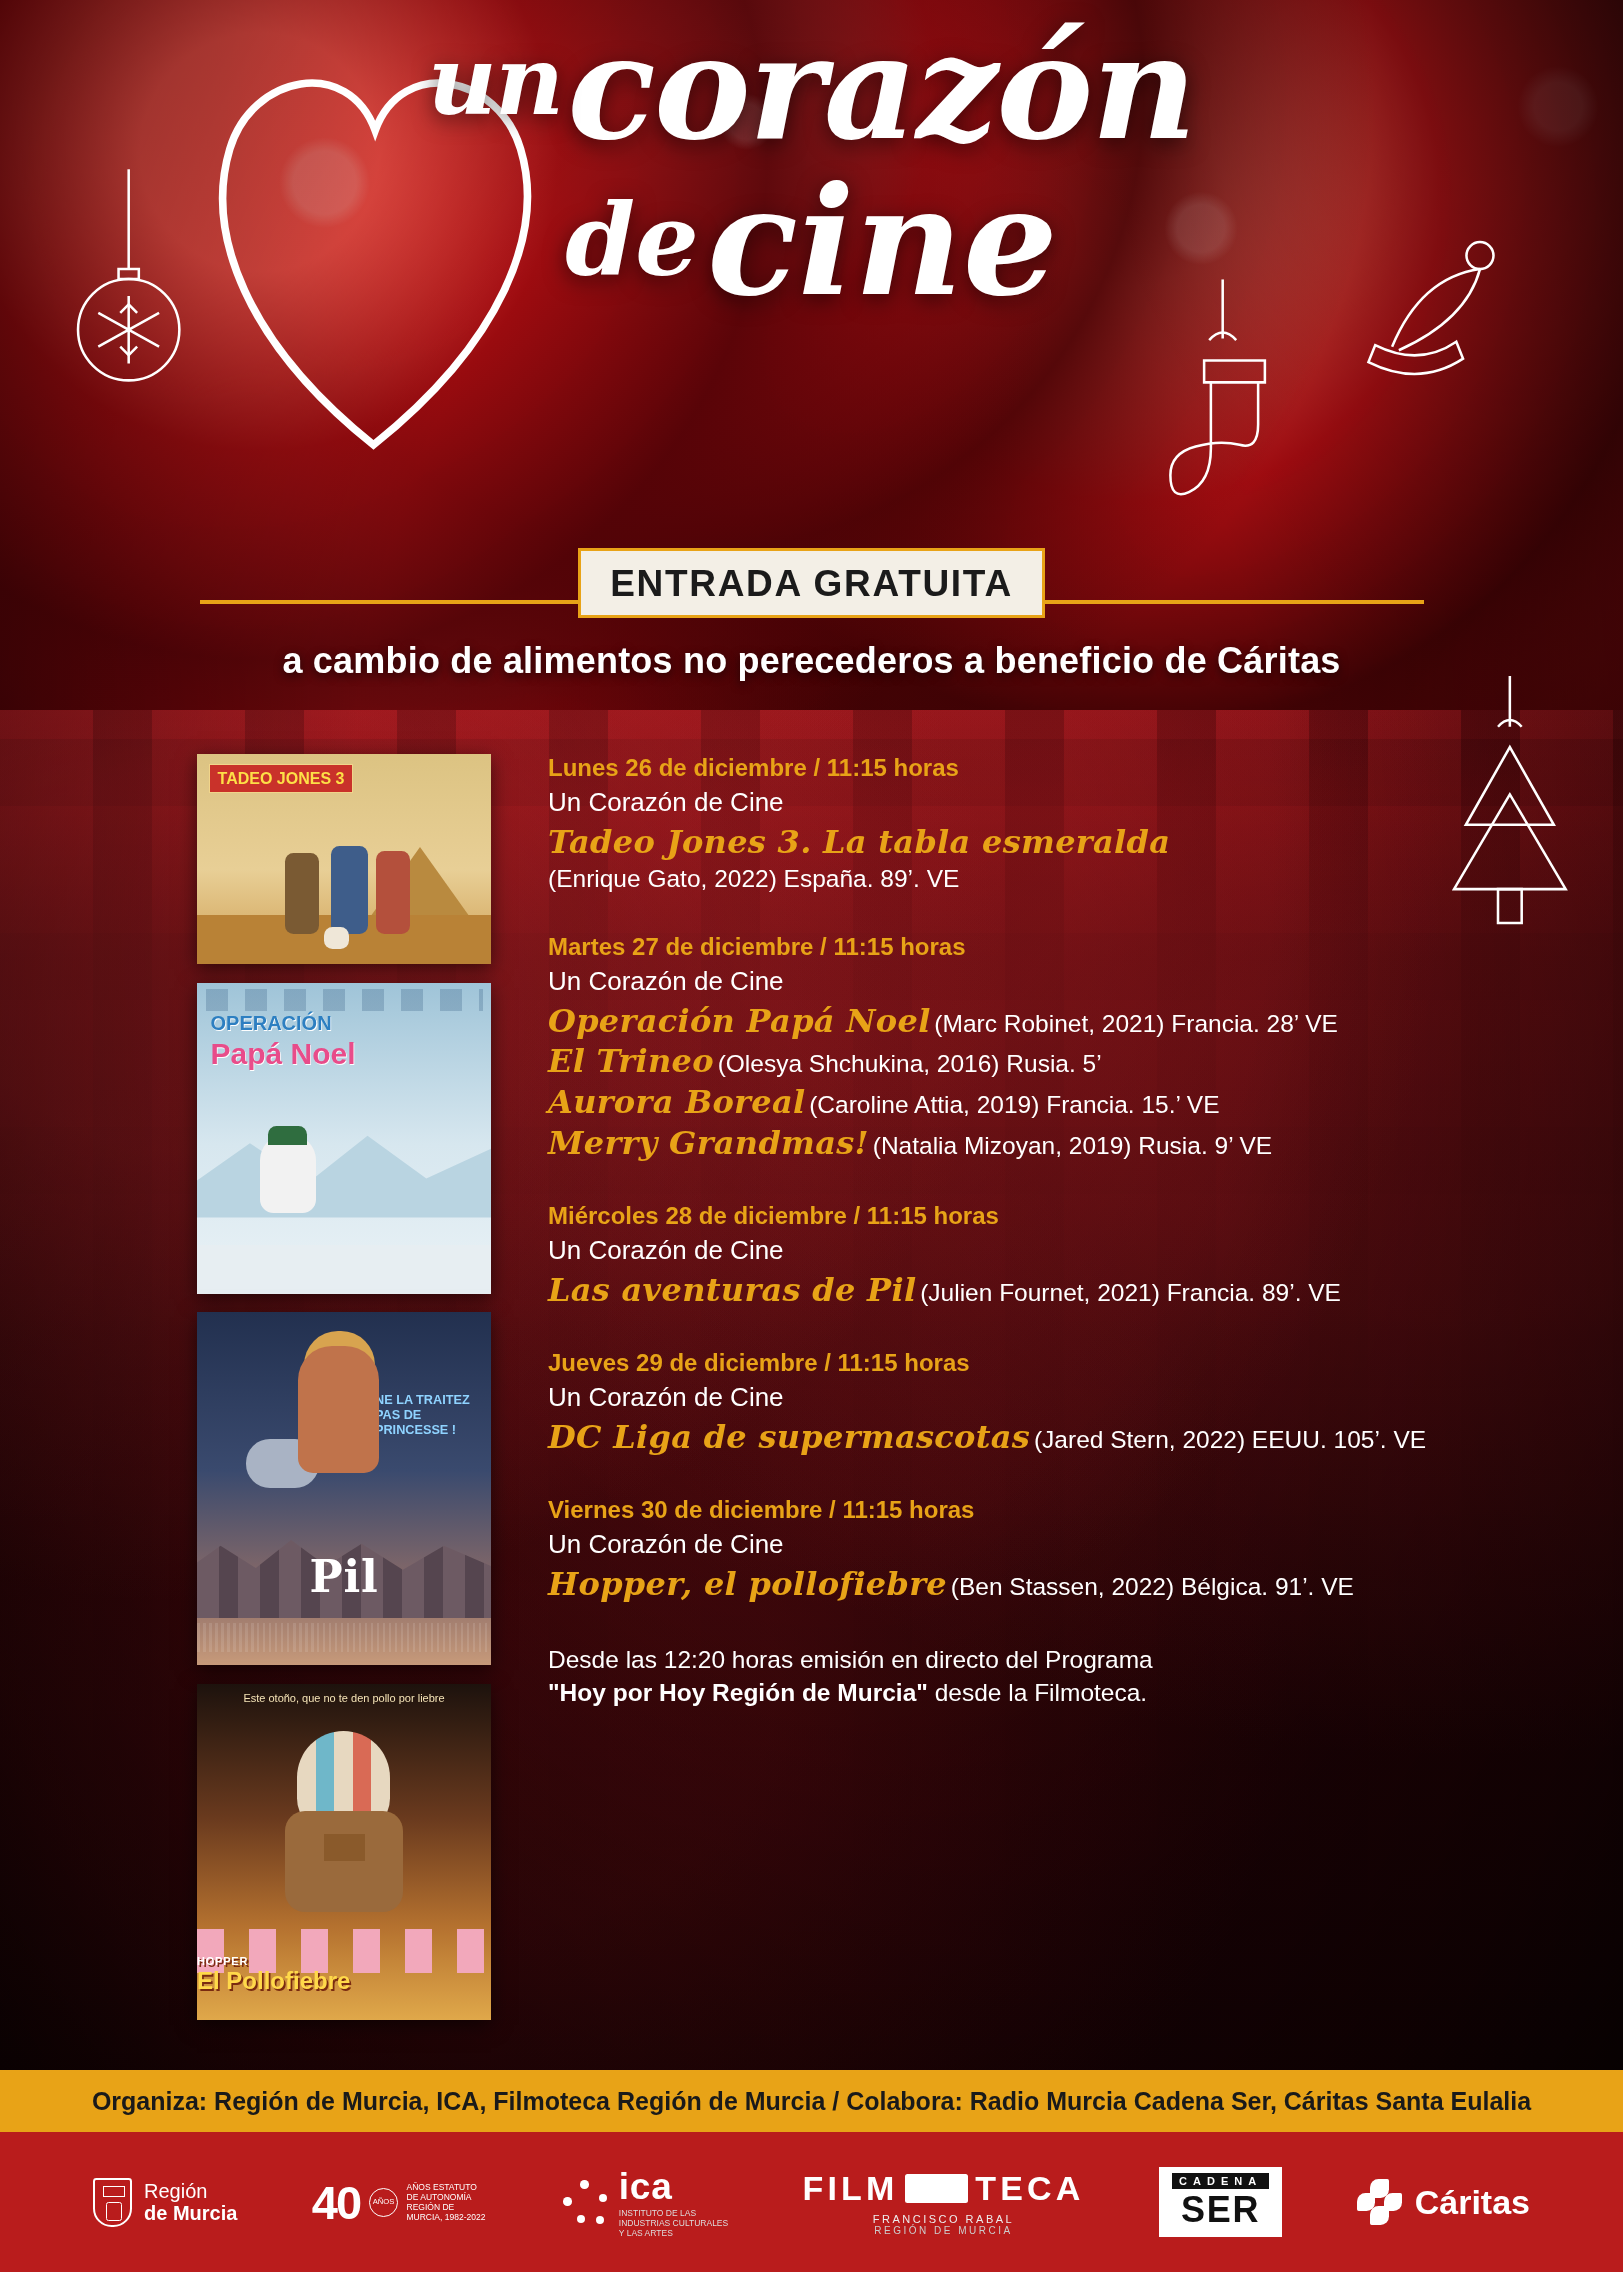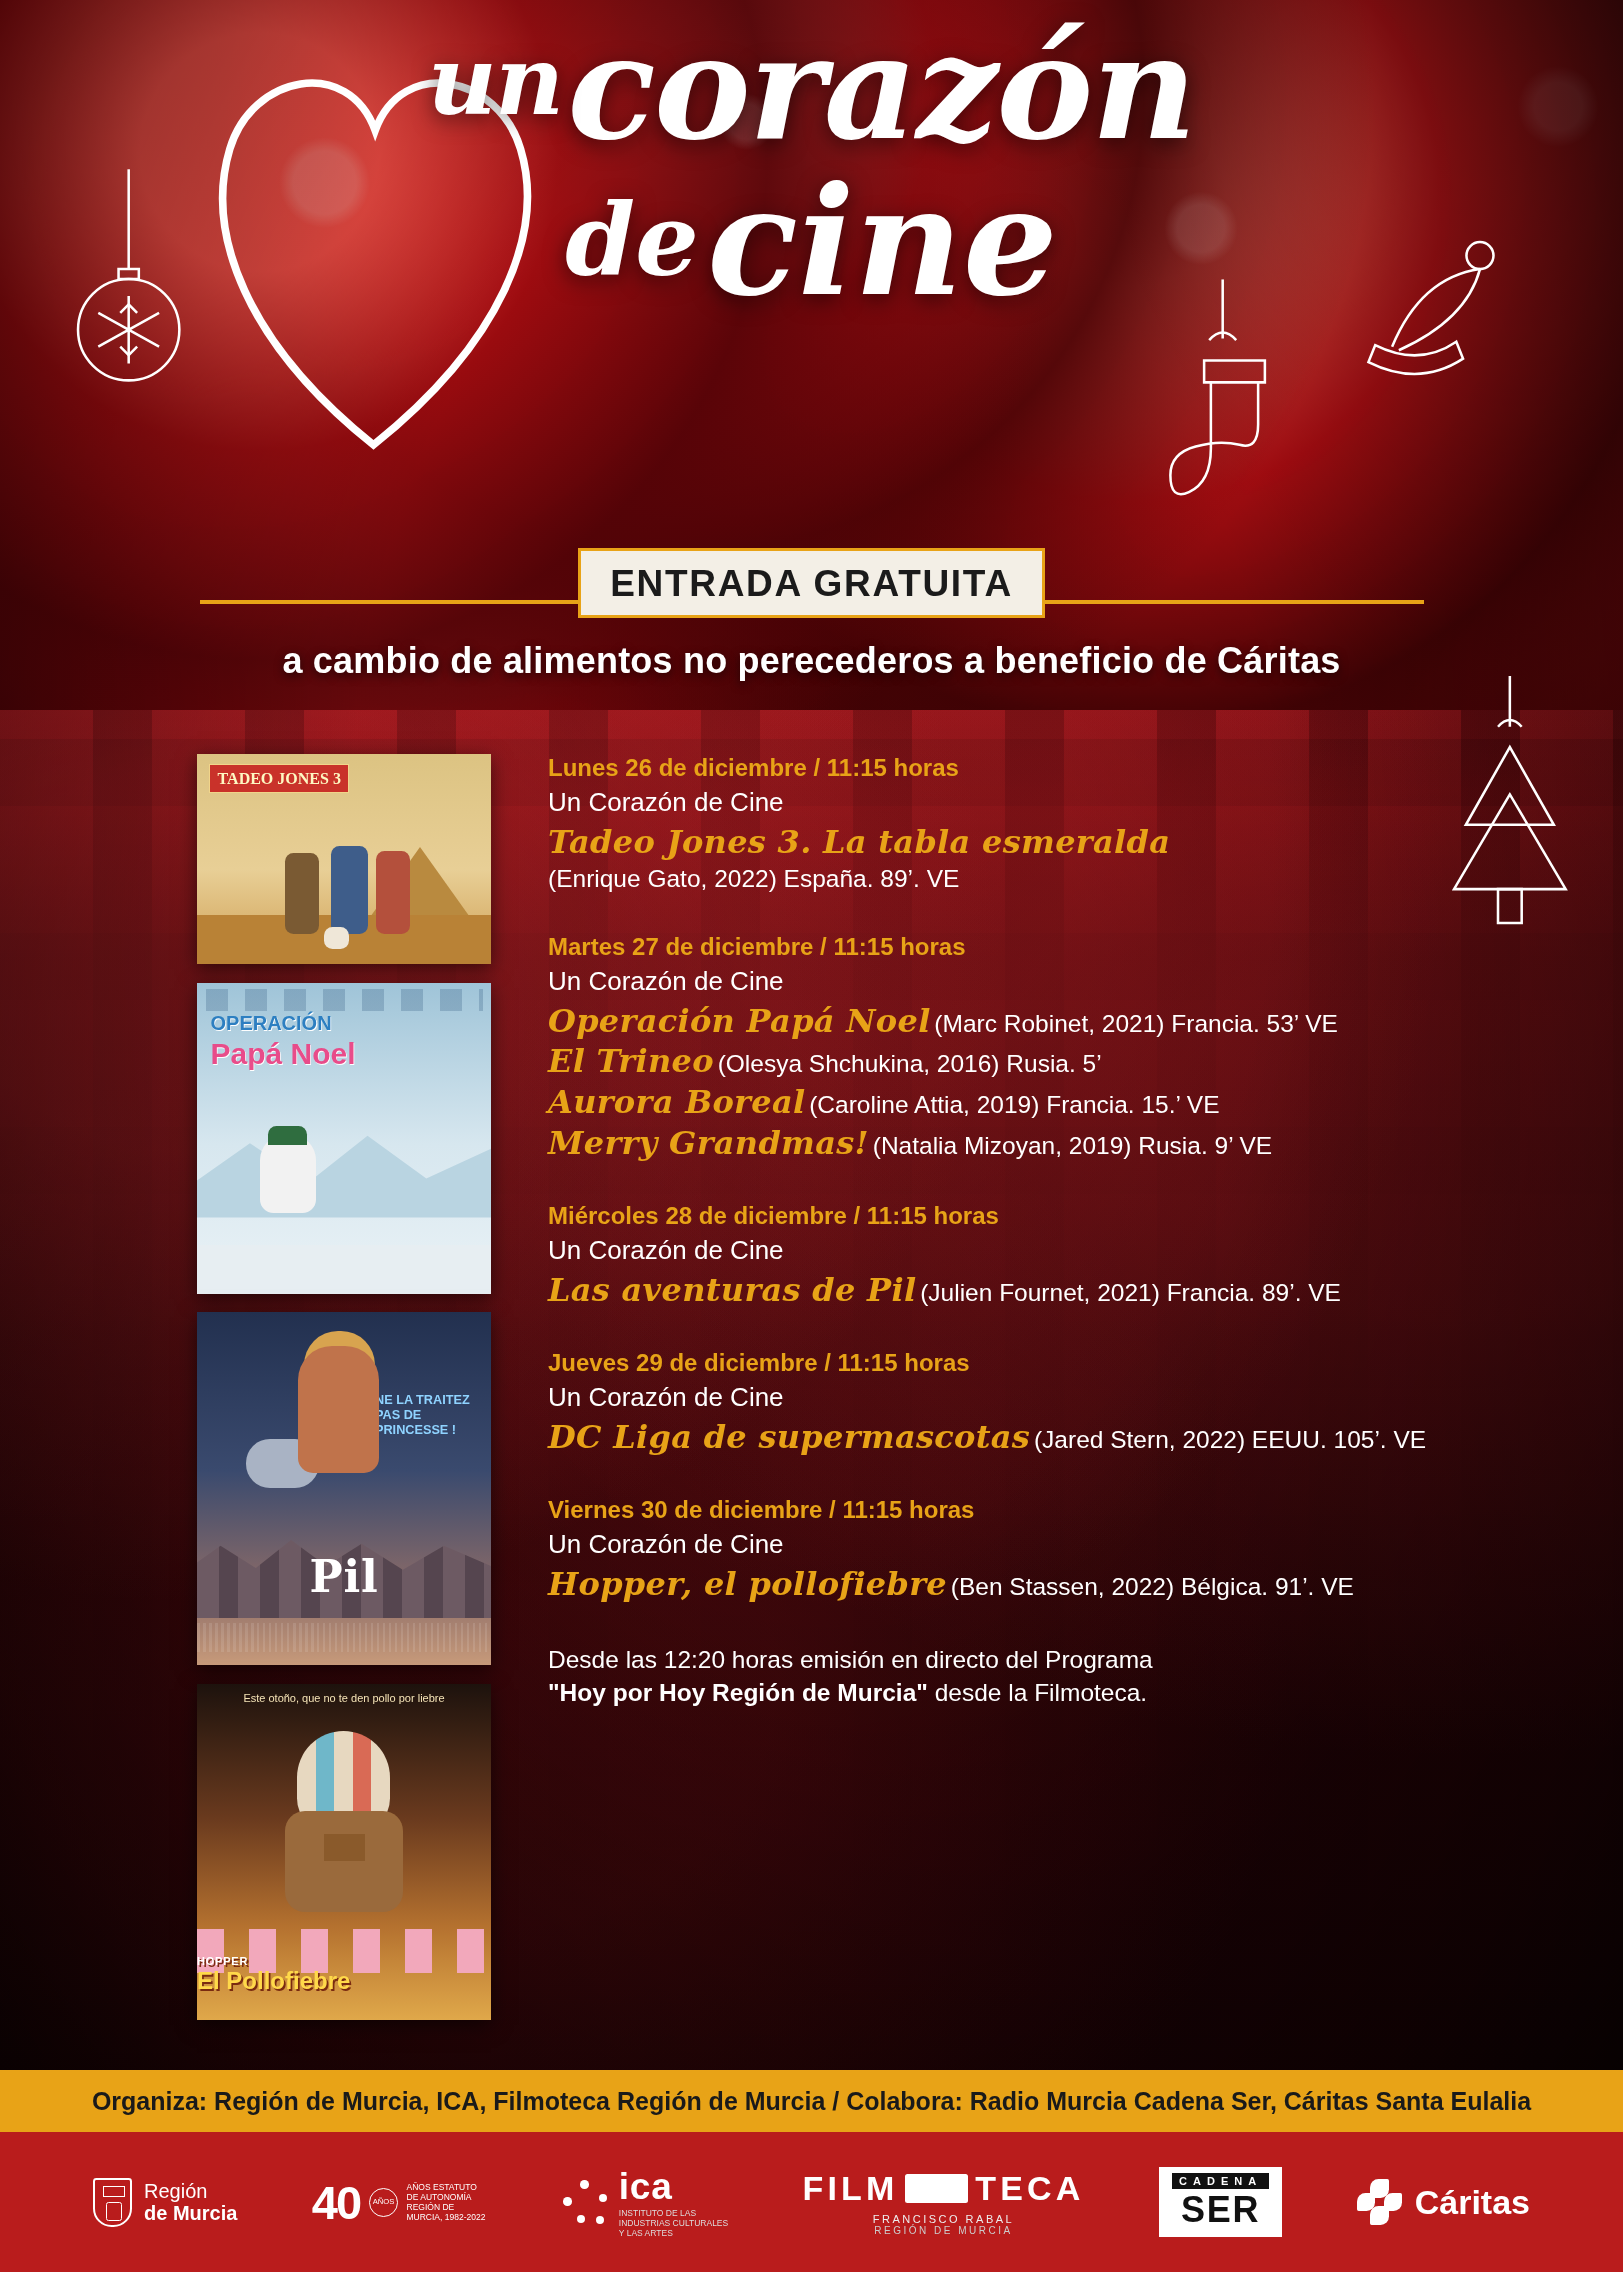"TADEO JONES 3" .pc1 .logo { color: #fef9c3 -> #fde047; font-family: Liberation Serif, serif -> Liberation Sans, sans-serif }
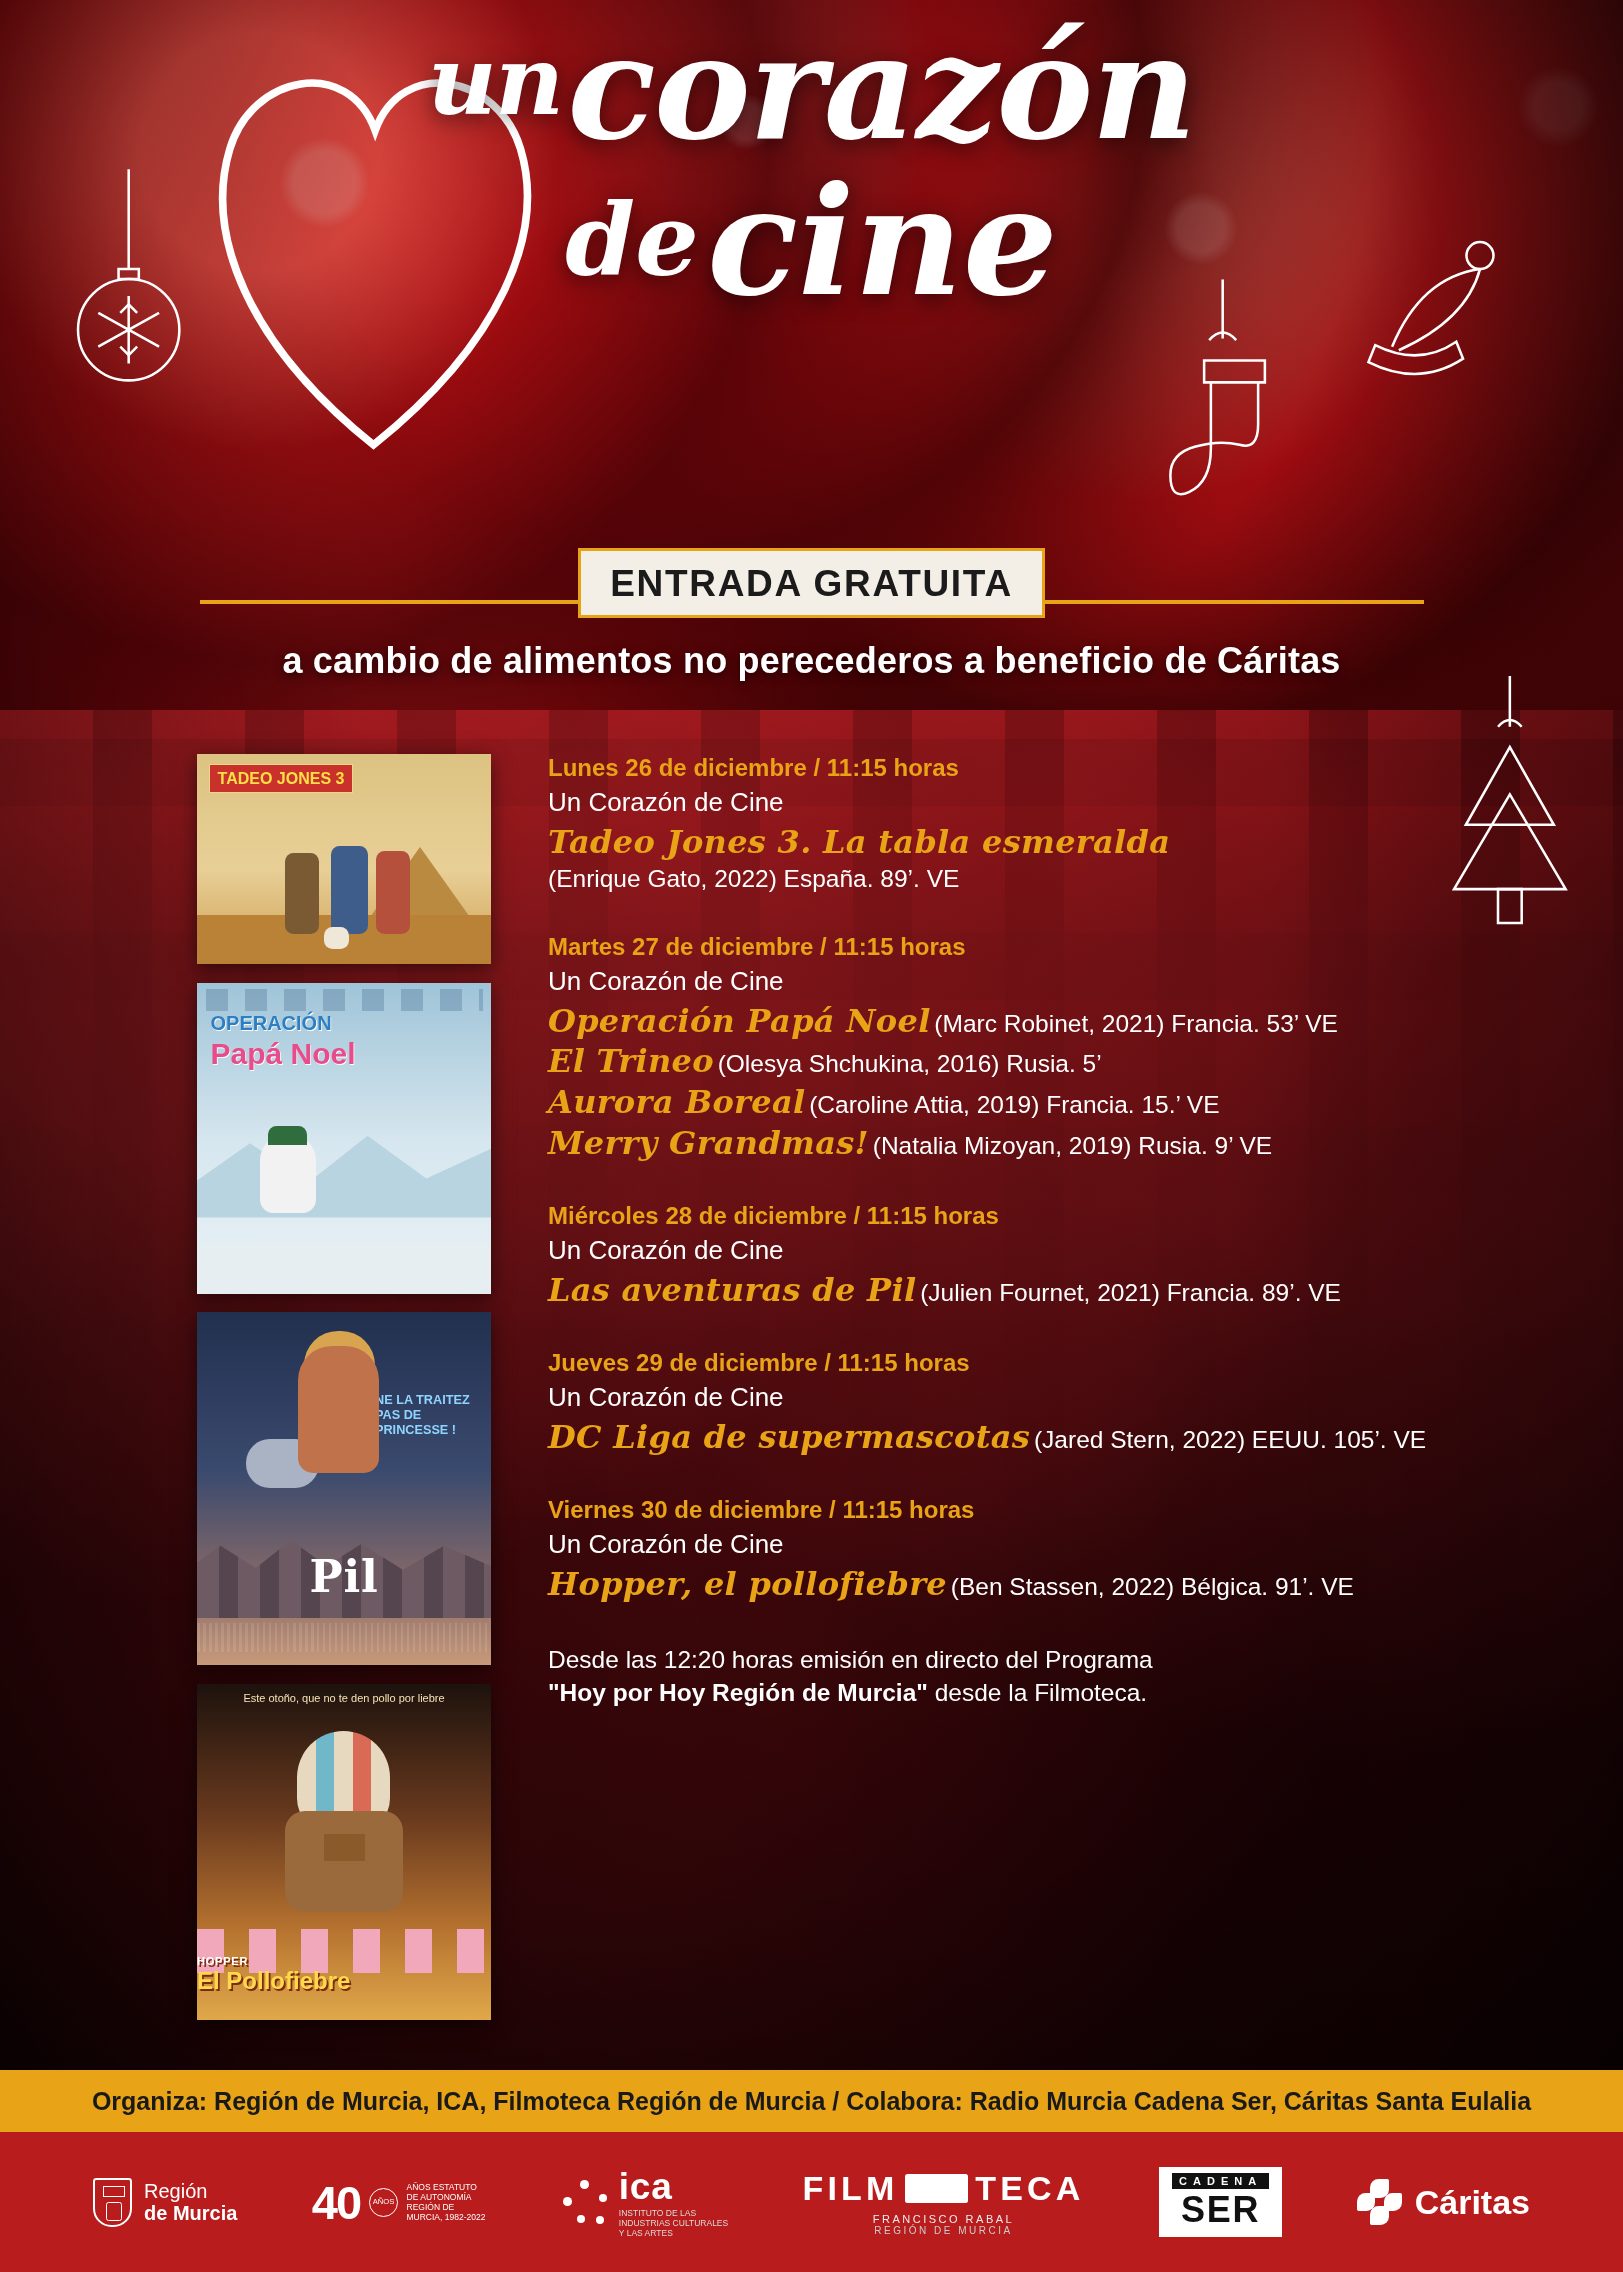"(Marc Robinet, 2021) Francia. 53’" span.meta { text: 53’ -> 28’ }
